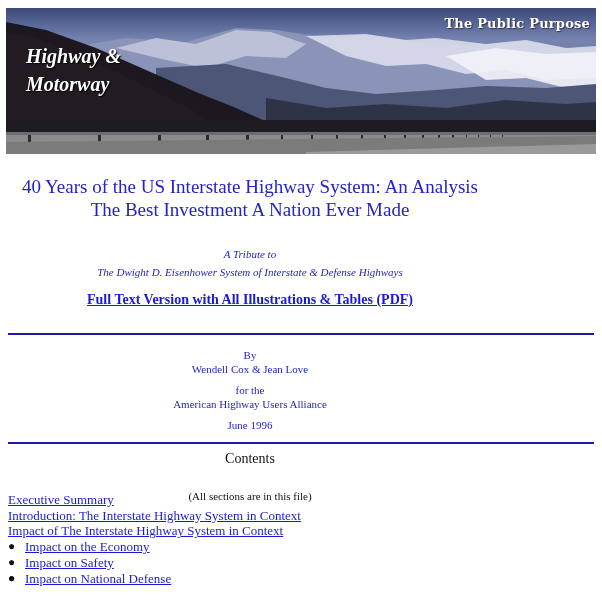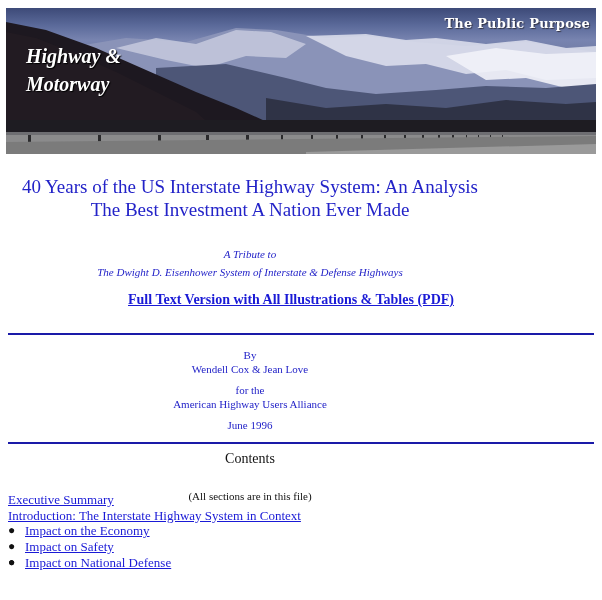"Full Text Version with All" .pdf-link-wrap { margin-left: 41px -> none }
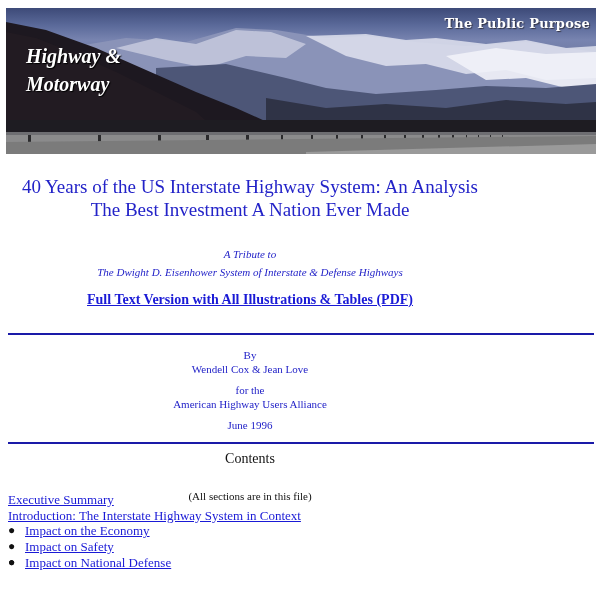"Impact of The Interstate Highway" a.toc-line { html: none -> <a>Impact of The Interstate Highway System in Context</a> }
